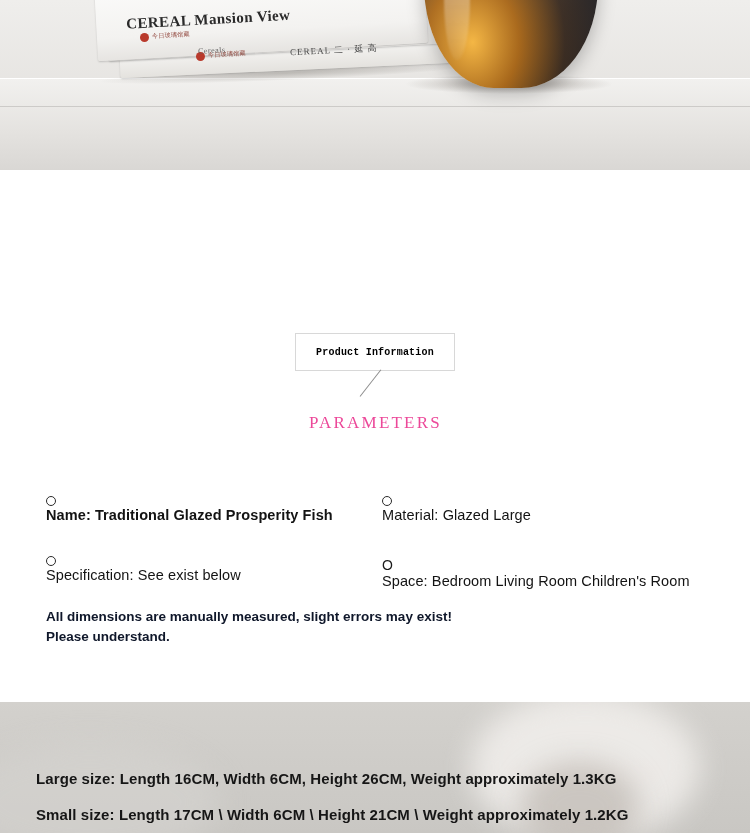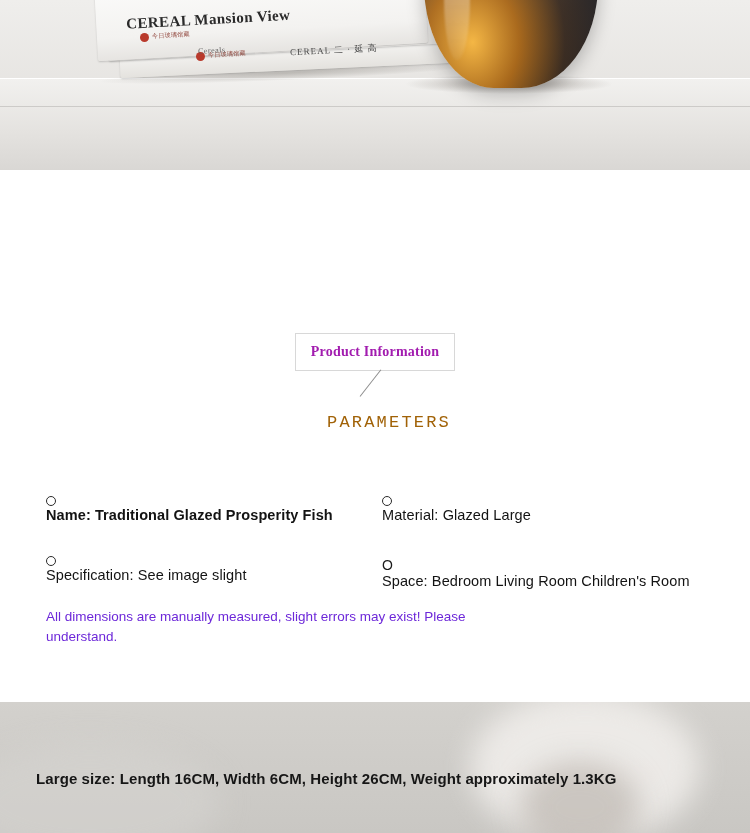"Product Information" .heading-box-text { color: #a21caf -> #000000; font-family: Liberation Serif, serif -> Liberation Mono, monospace; font-size: 14px -> 10px }
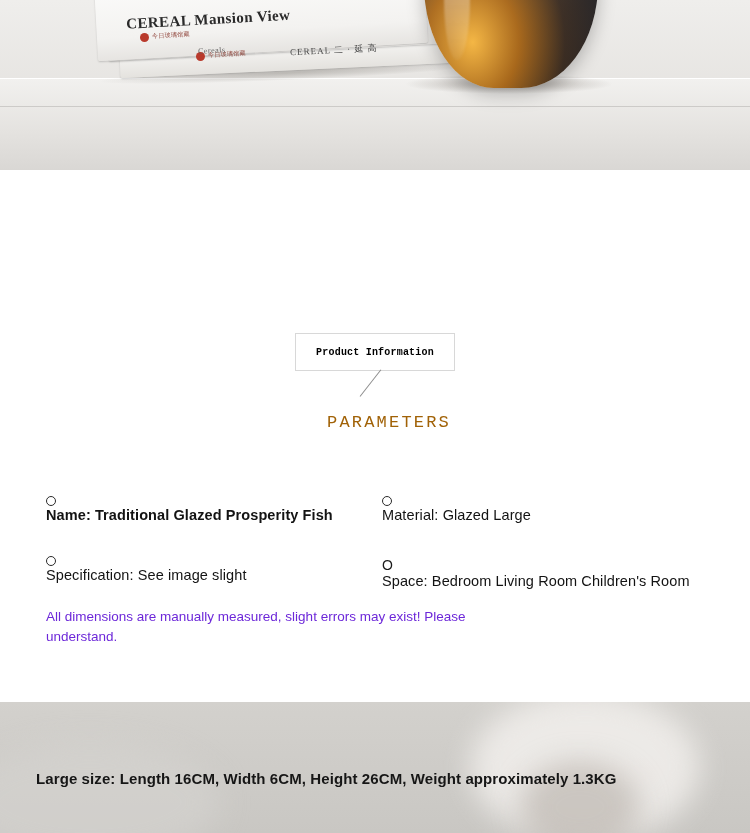"PARAMETERS" .param-word { color: #a16207 -> #ec4899; font-family: Liberation Mono, monospace -> Liberation Serif, serif; left: 327px -> 309px }
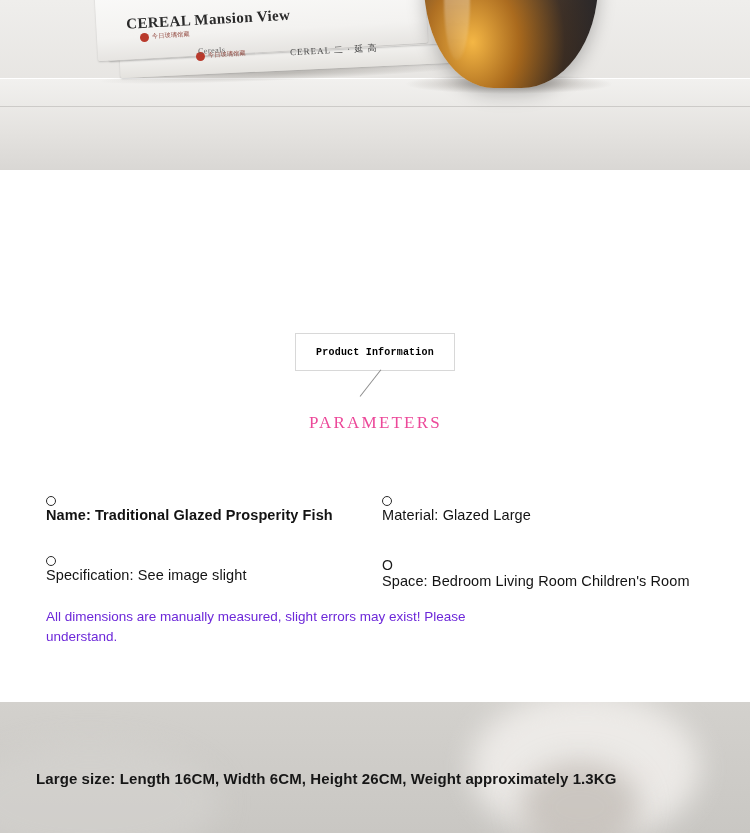"Specification: See image slight" span.spec-text { text: image slight -> exist below }
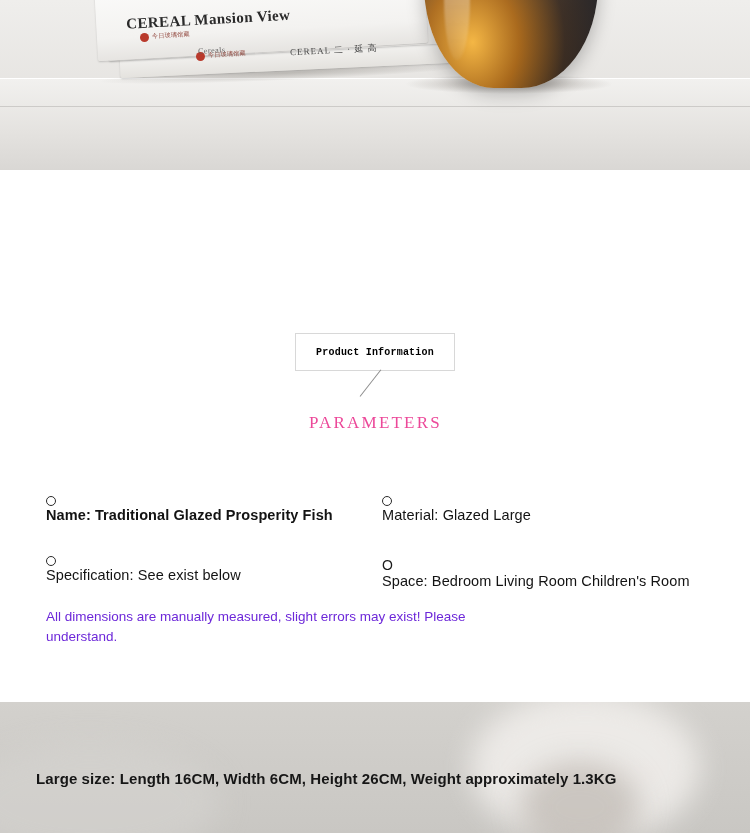"All dimensions are manually measured," .note { color: #6d28d9 -> #0f172a; font-weight: normal -> bold }
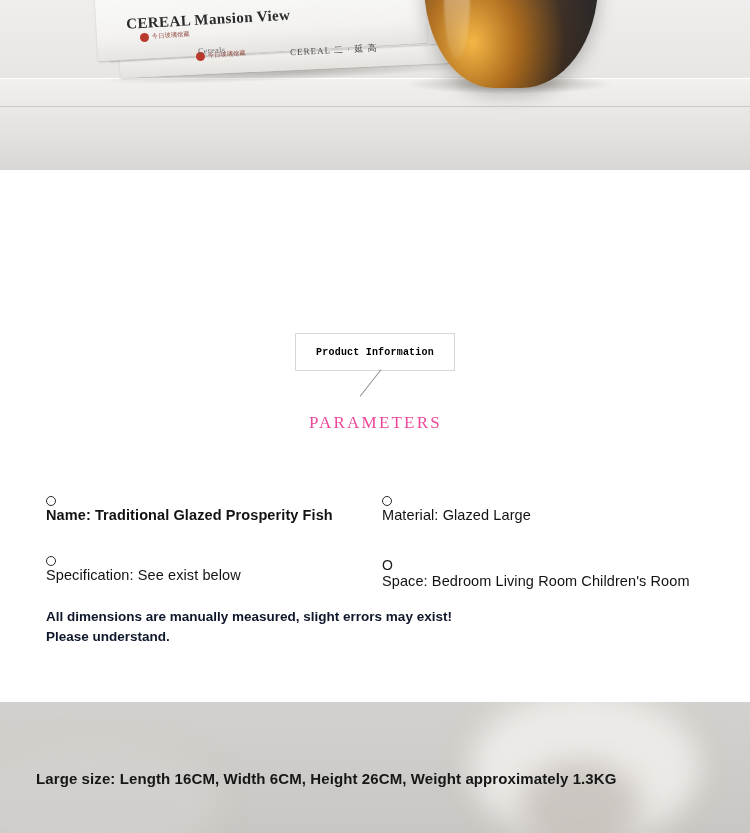"Small size: Length 17CM \" div.size-line { html: none -> <div>Small size: Length 17CM \ Width 6CM \ Height 21CM \ Weight approximately 1.2KG</div> }
